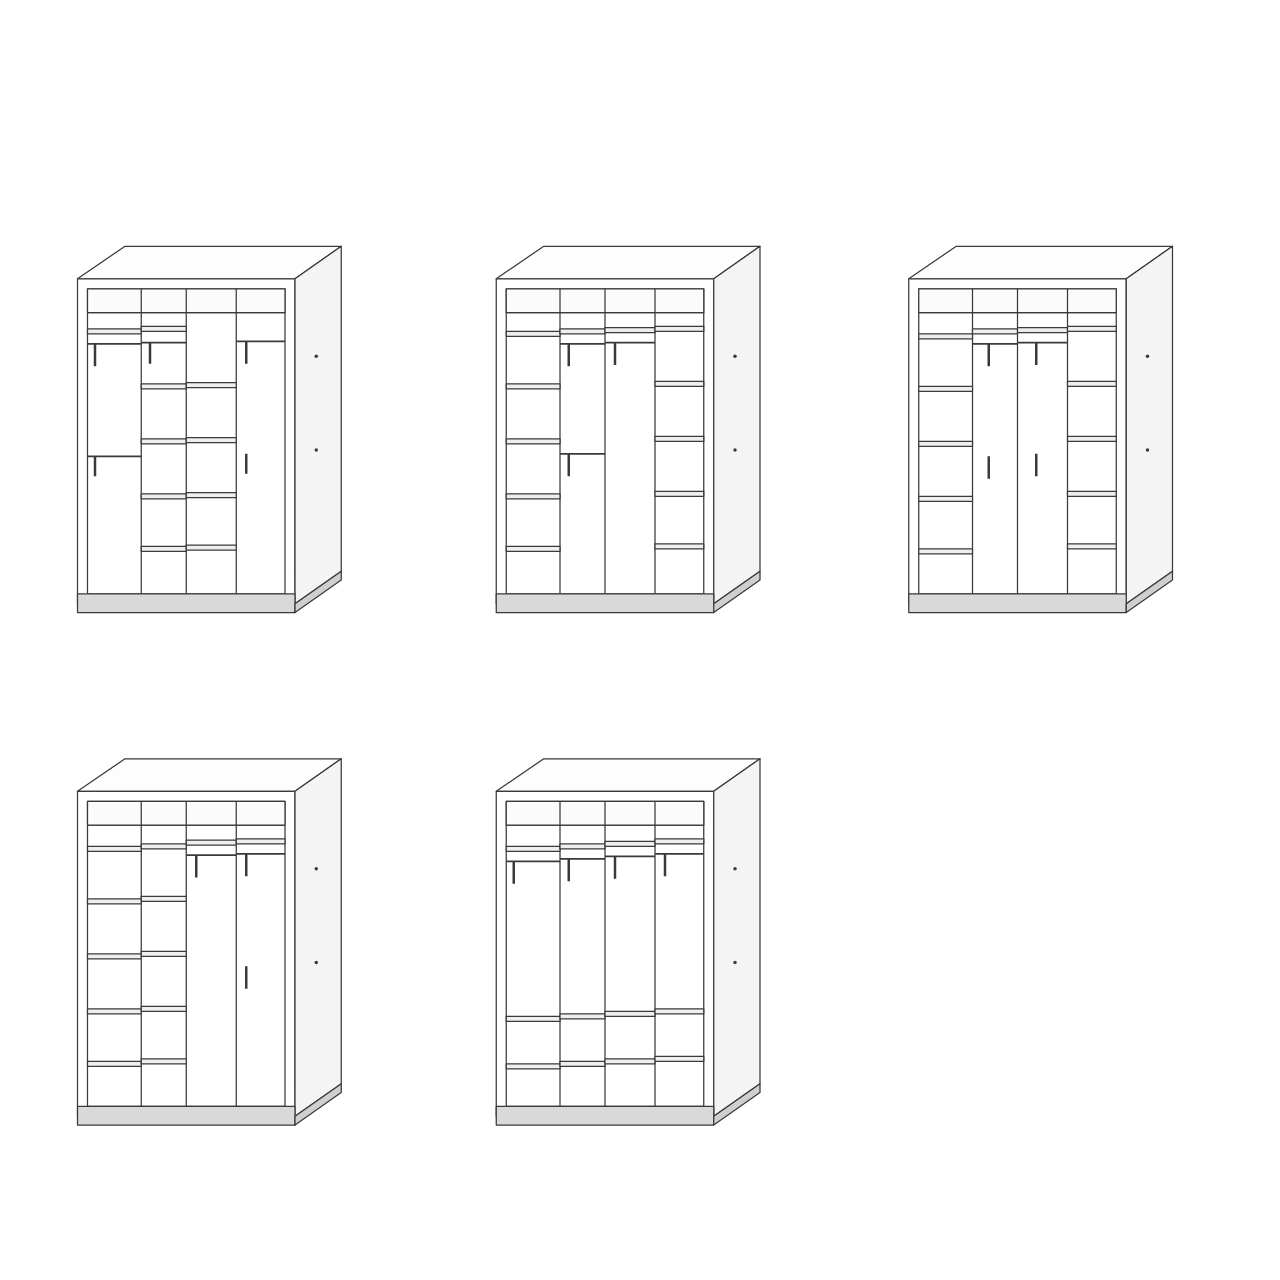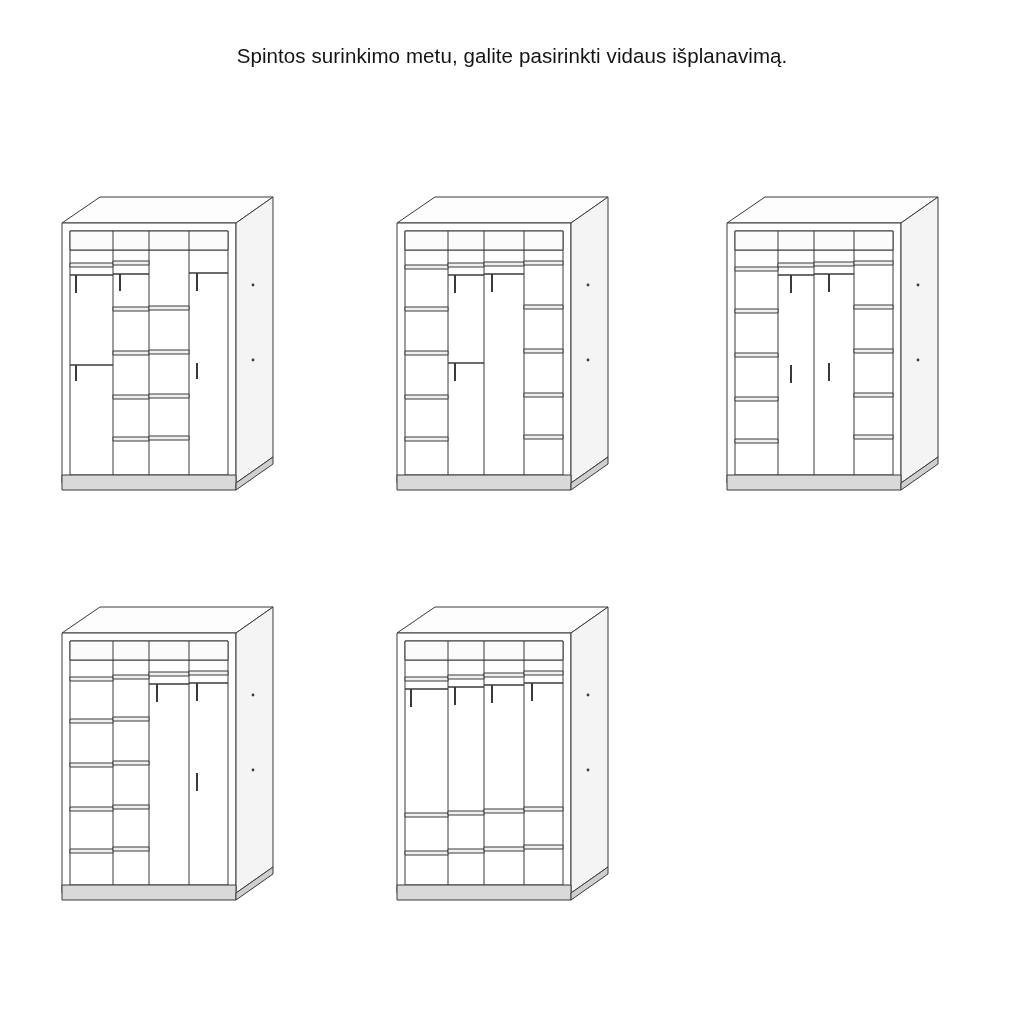"Spintos surinkimo metu, galite" span.line { html: <span>Spintos surinkimo metu, galite pasirinkti vidaus išplanavimą.</span> -> none }
